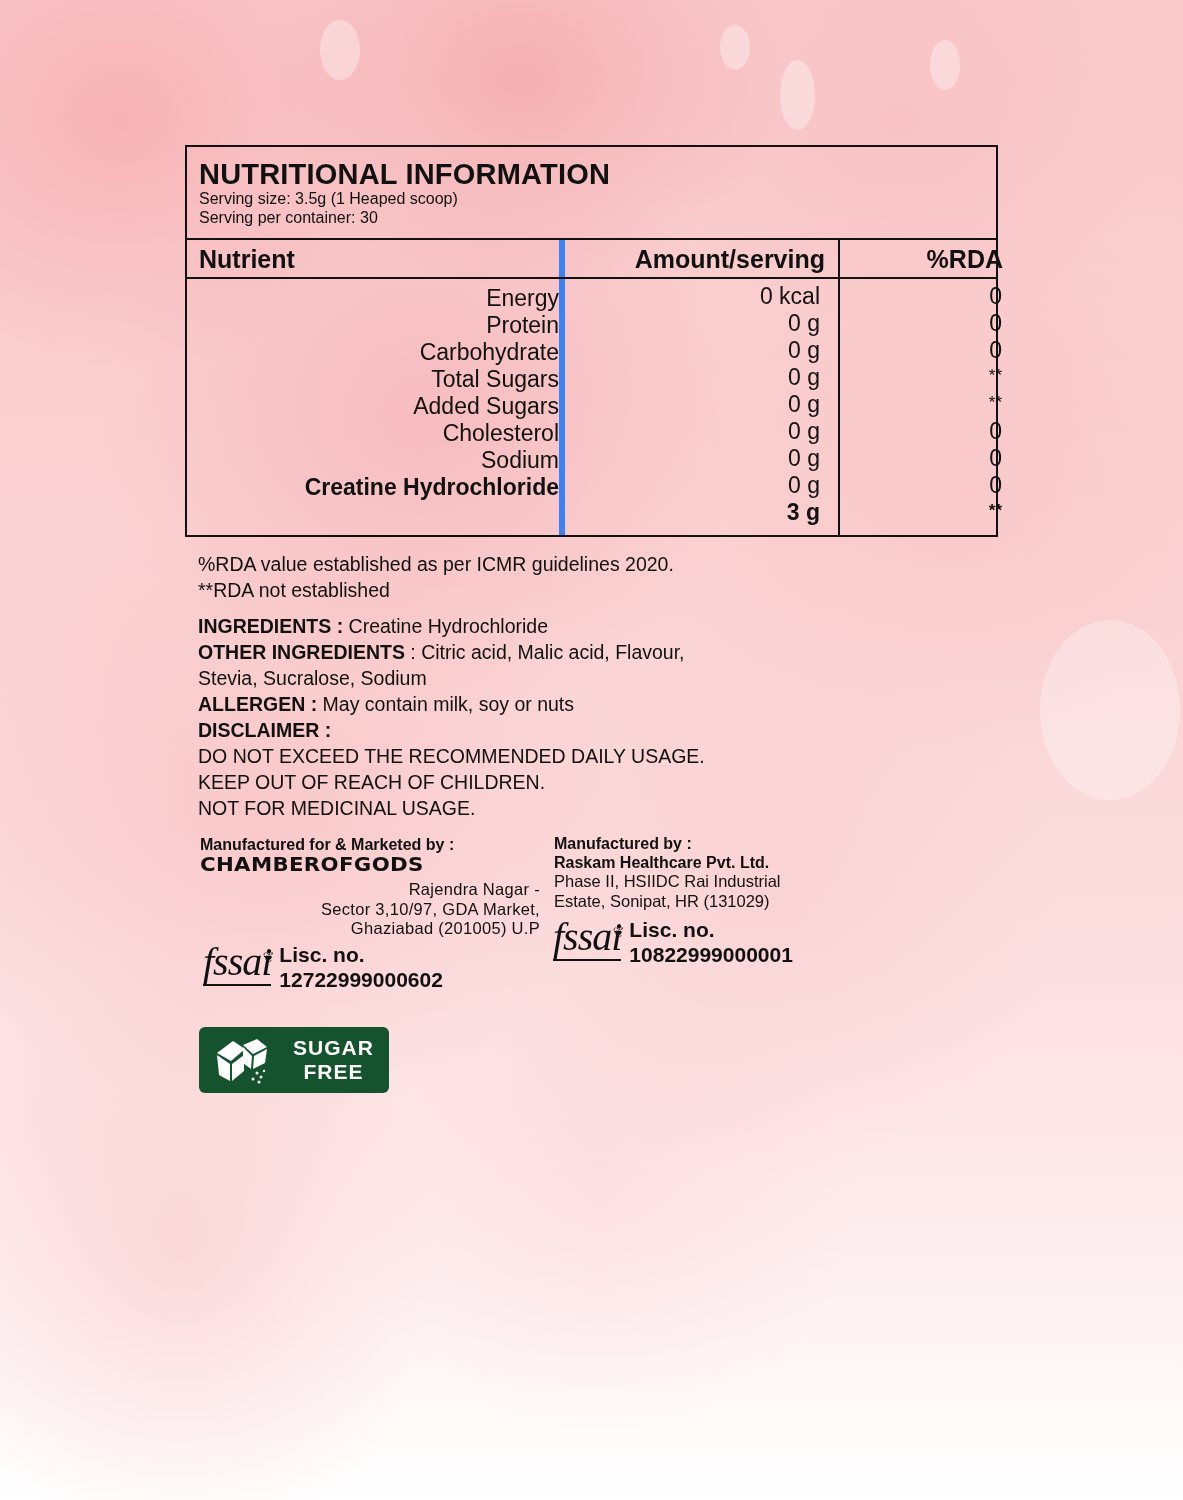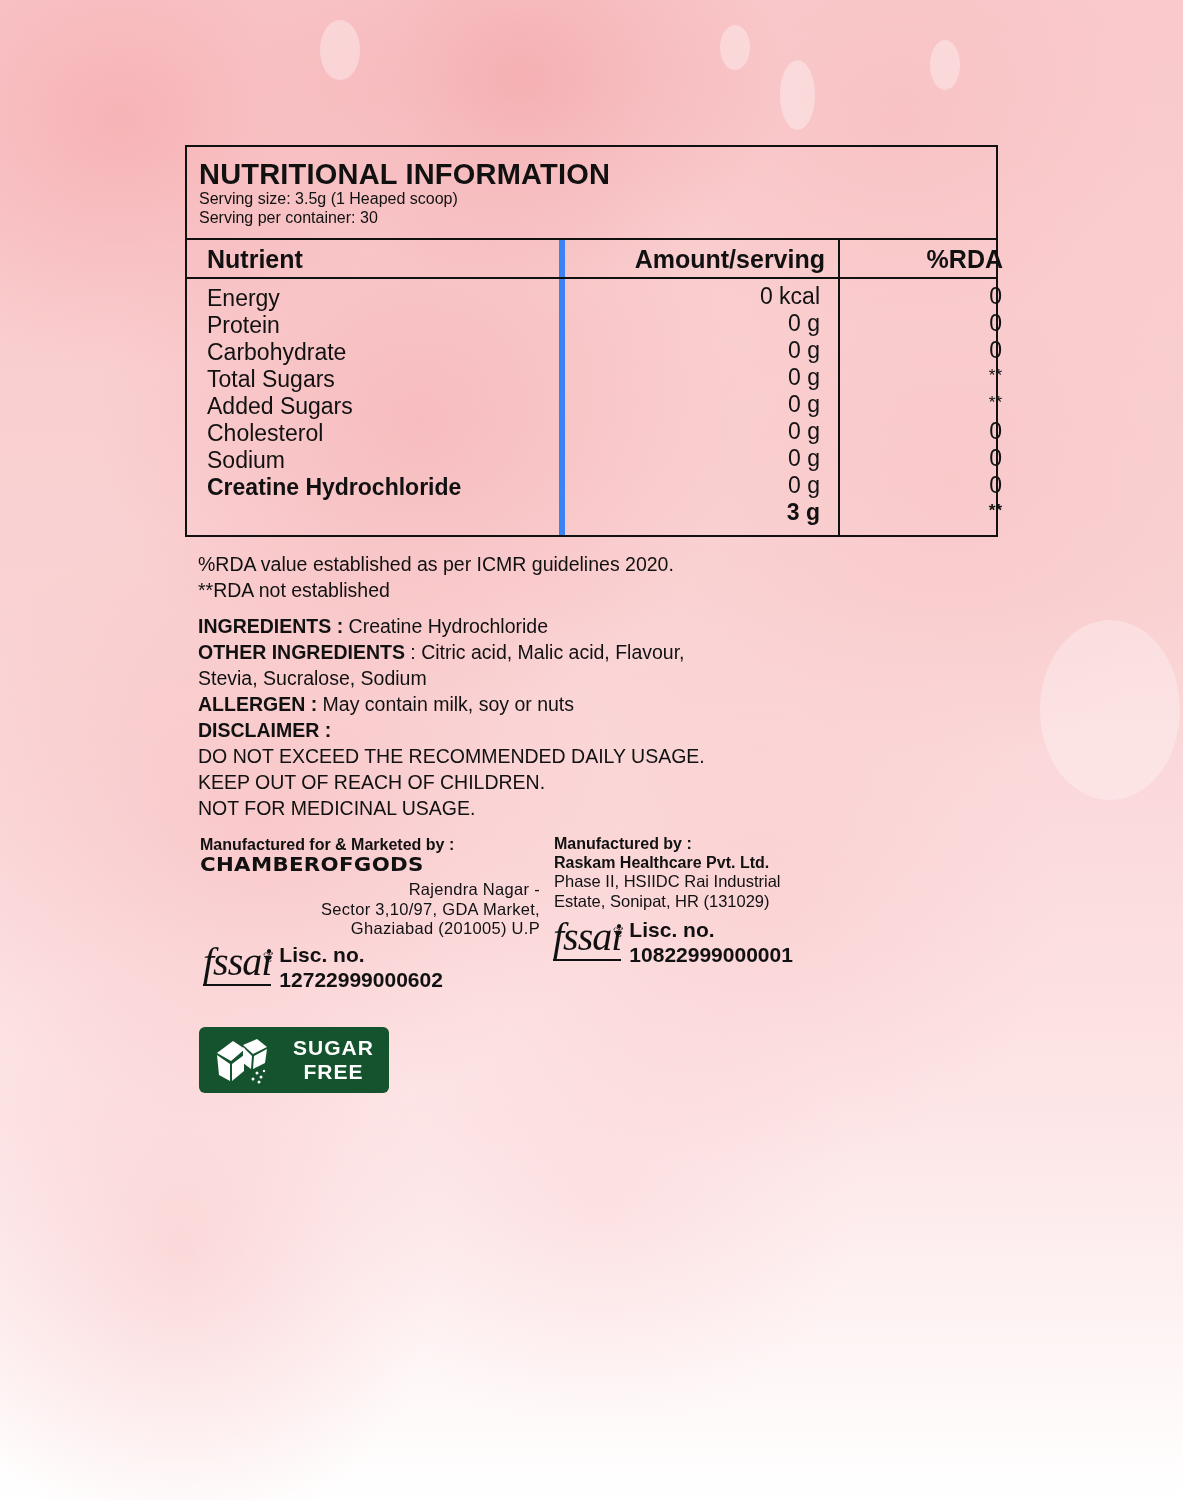"Nutrient" .c1 { left: 8px -> 0 }
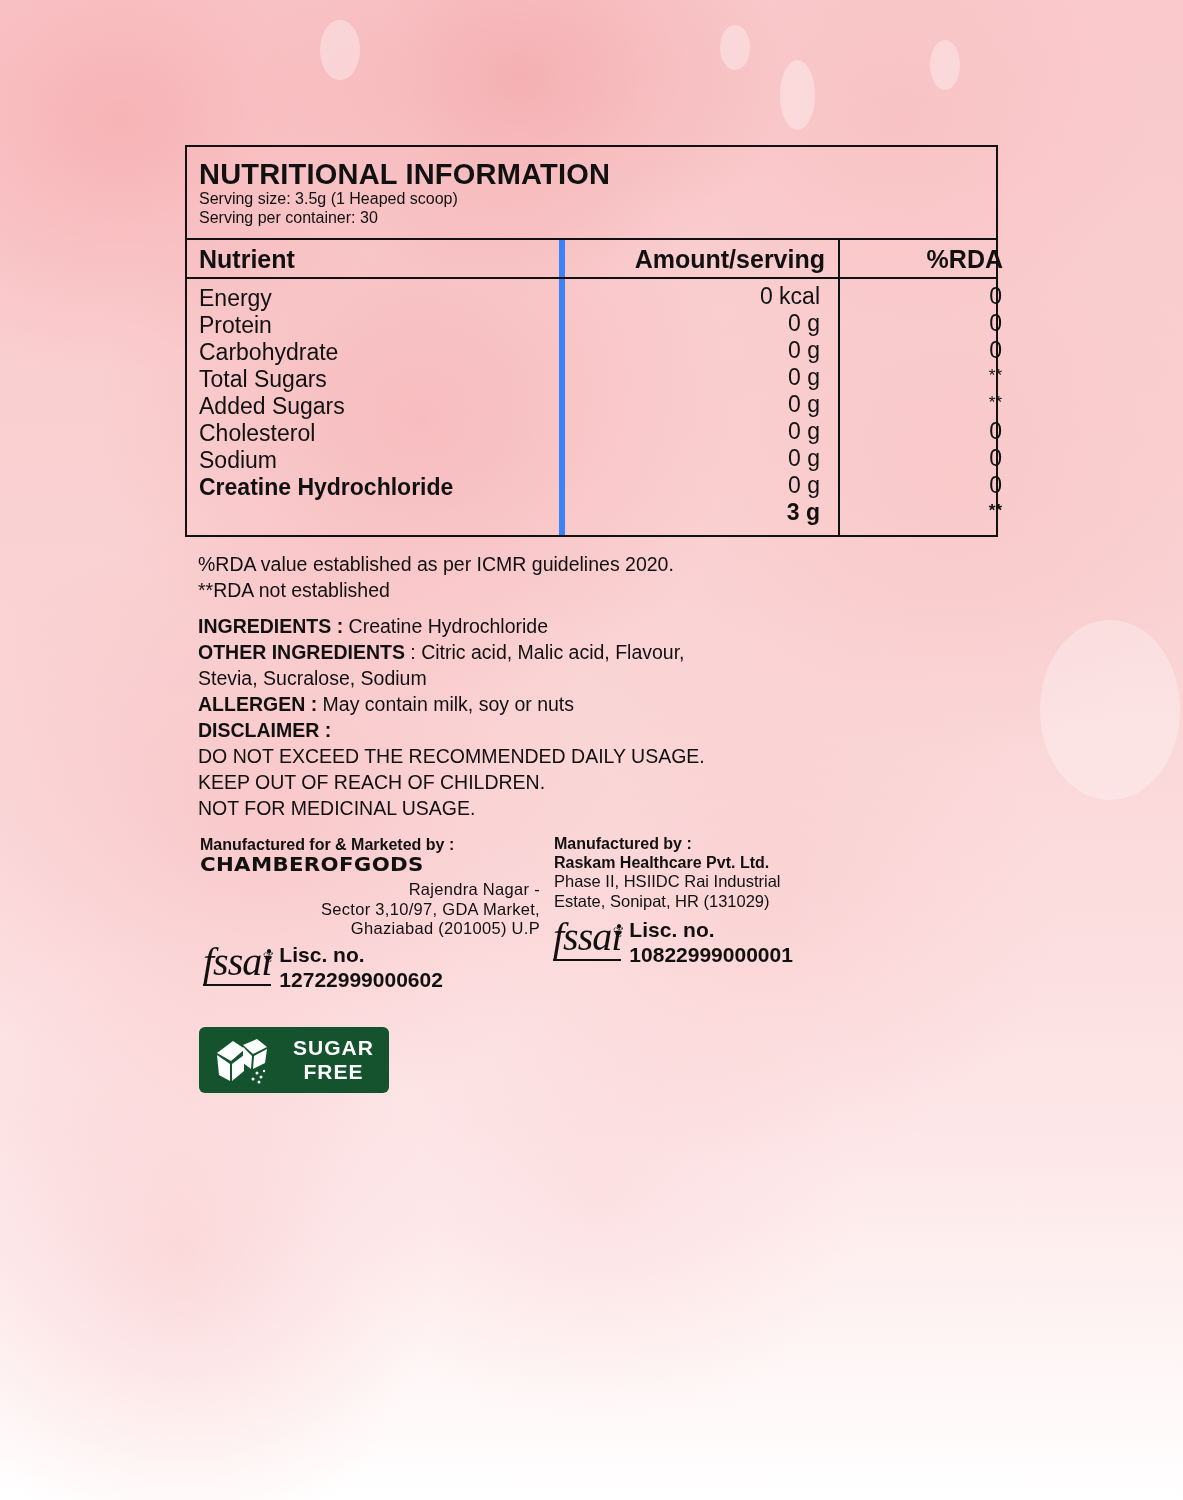"Energy" .row { text-align: none -> right }
